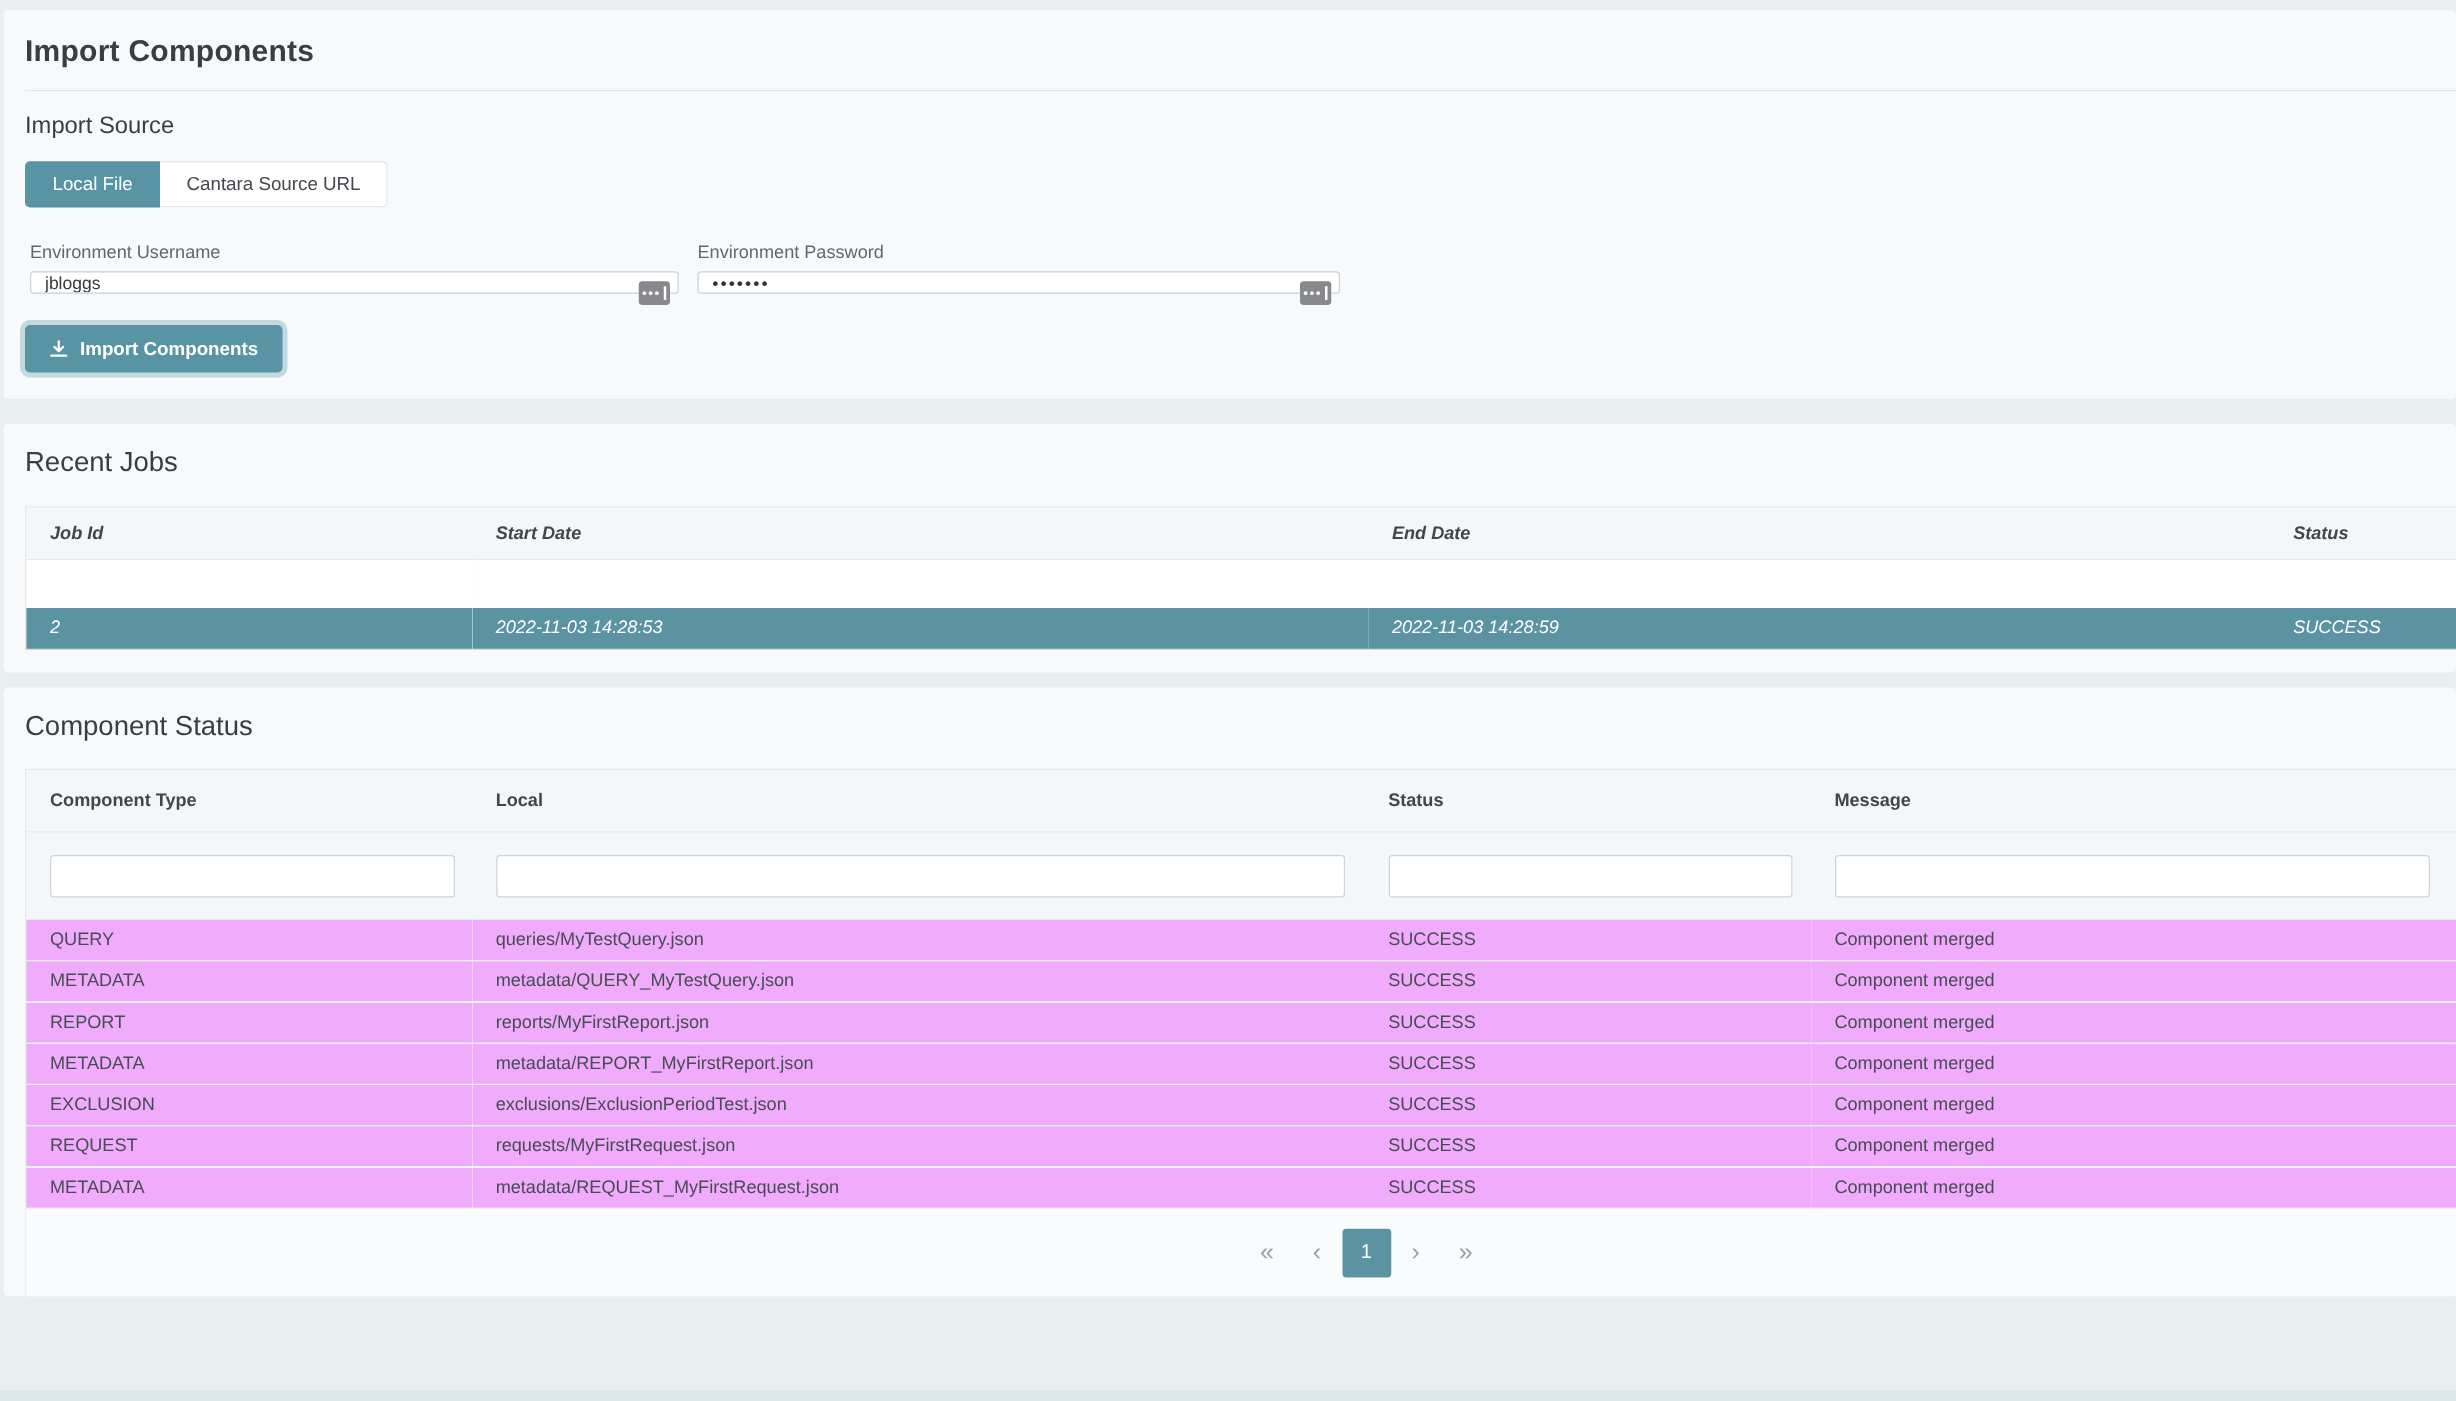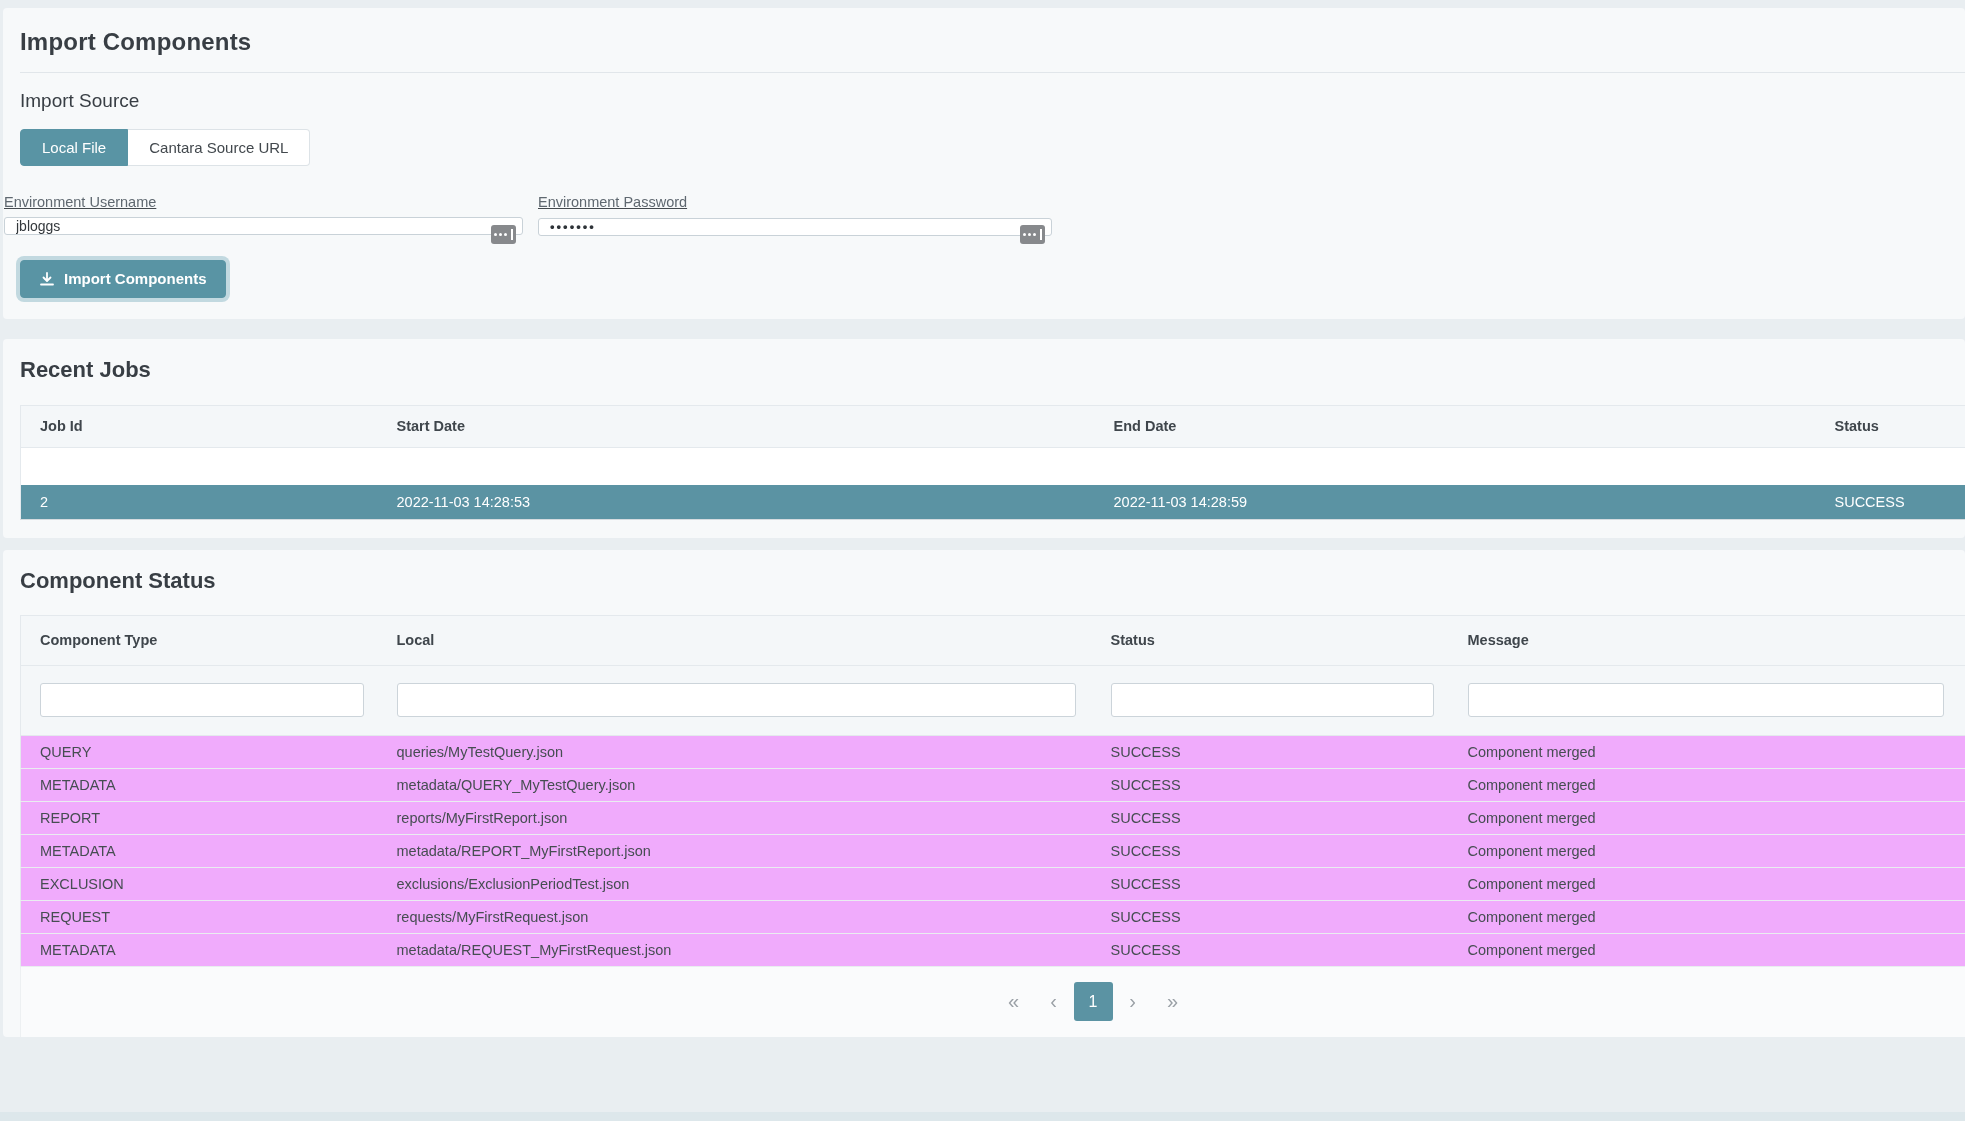"Environment Username" .form-row { margin-left: 1px -> 21px; text-decoration: underline -> none }
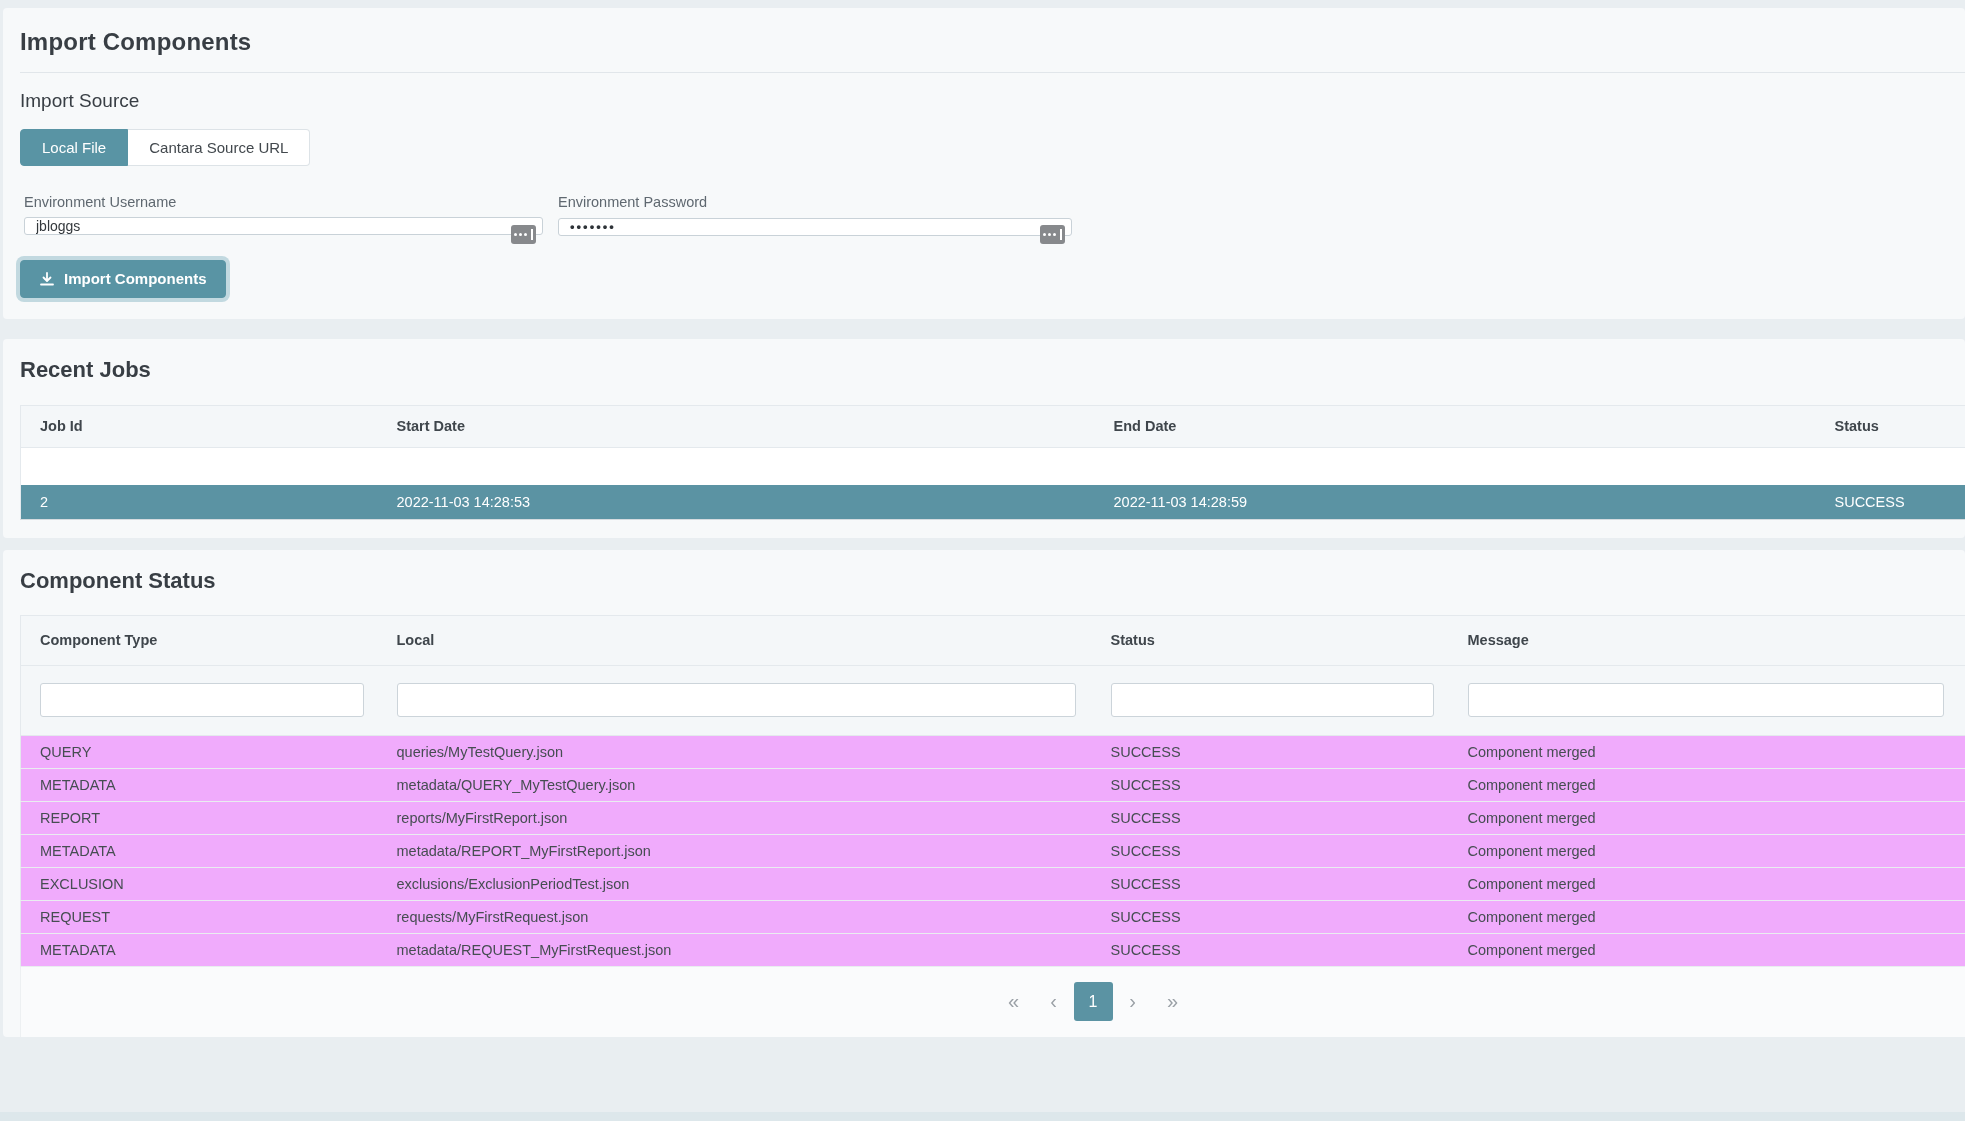"Recent Jobs" h2.section-title { font-weight: 700 -> 400 }
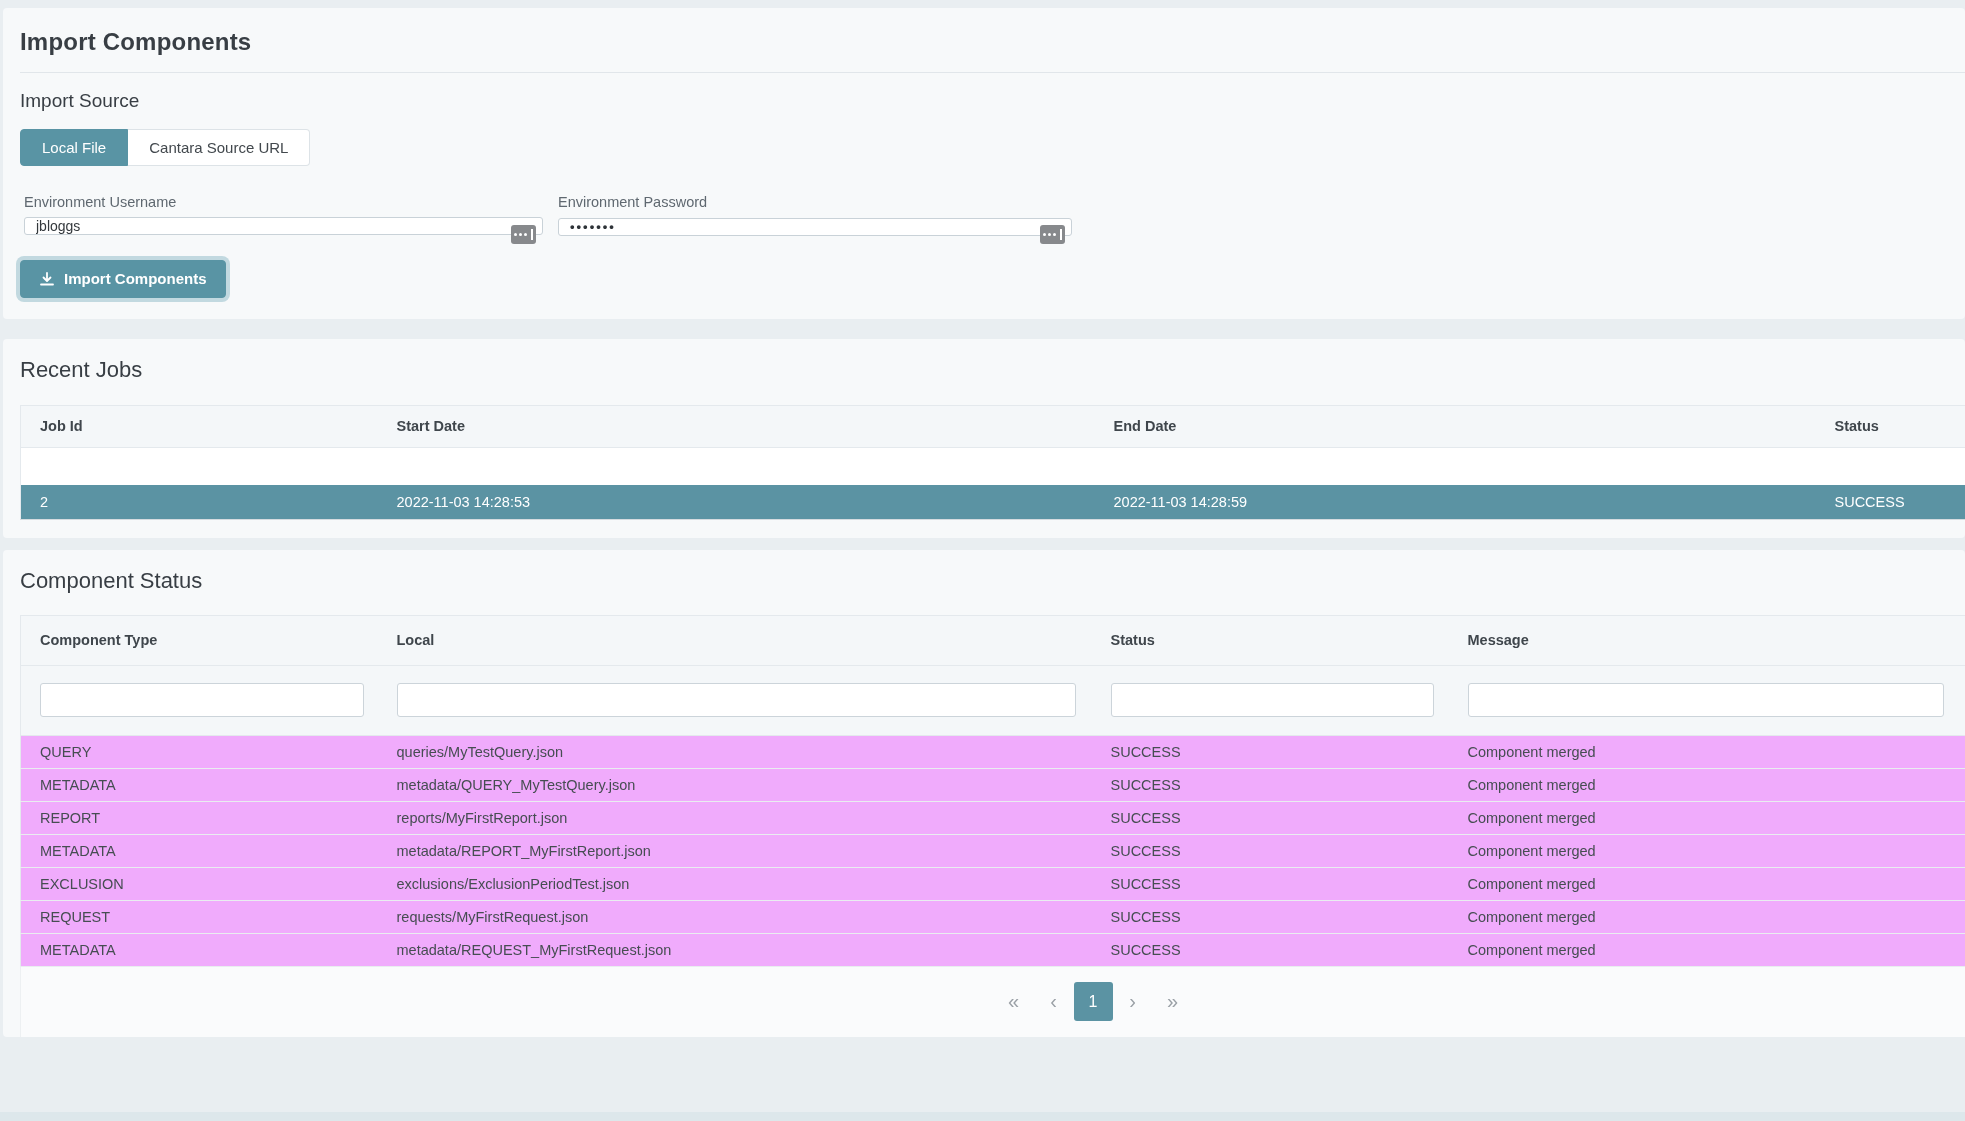"Job Id" #jobs-table { font-style: none -> italic }
